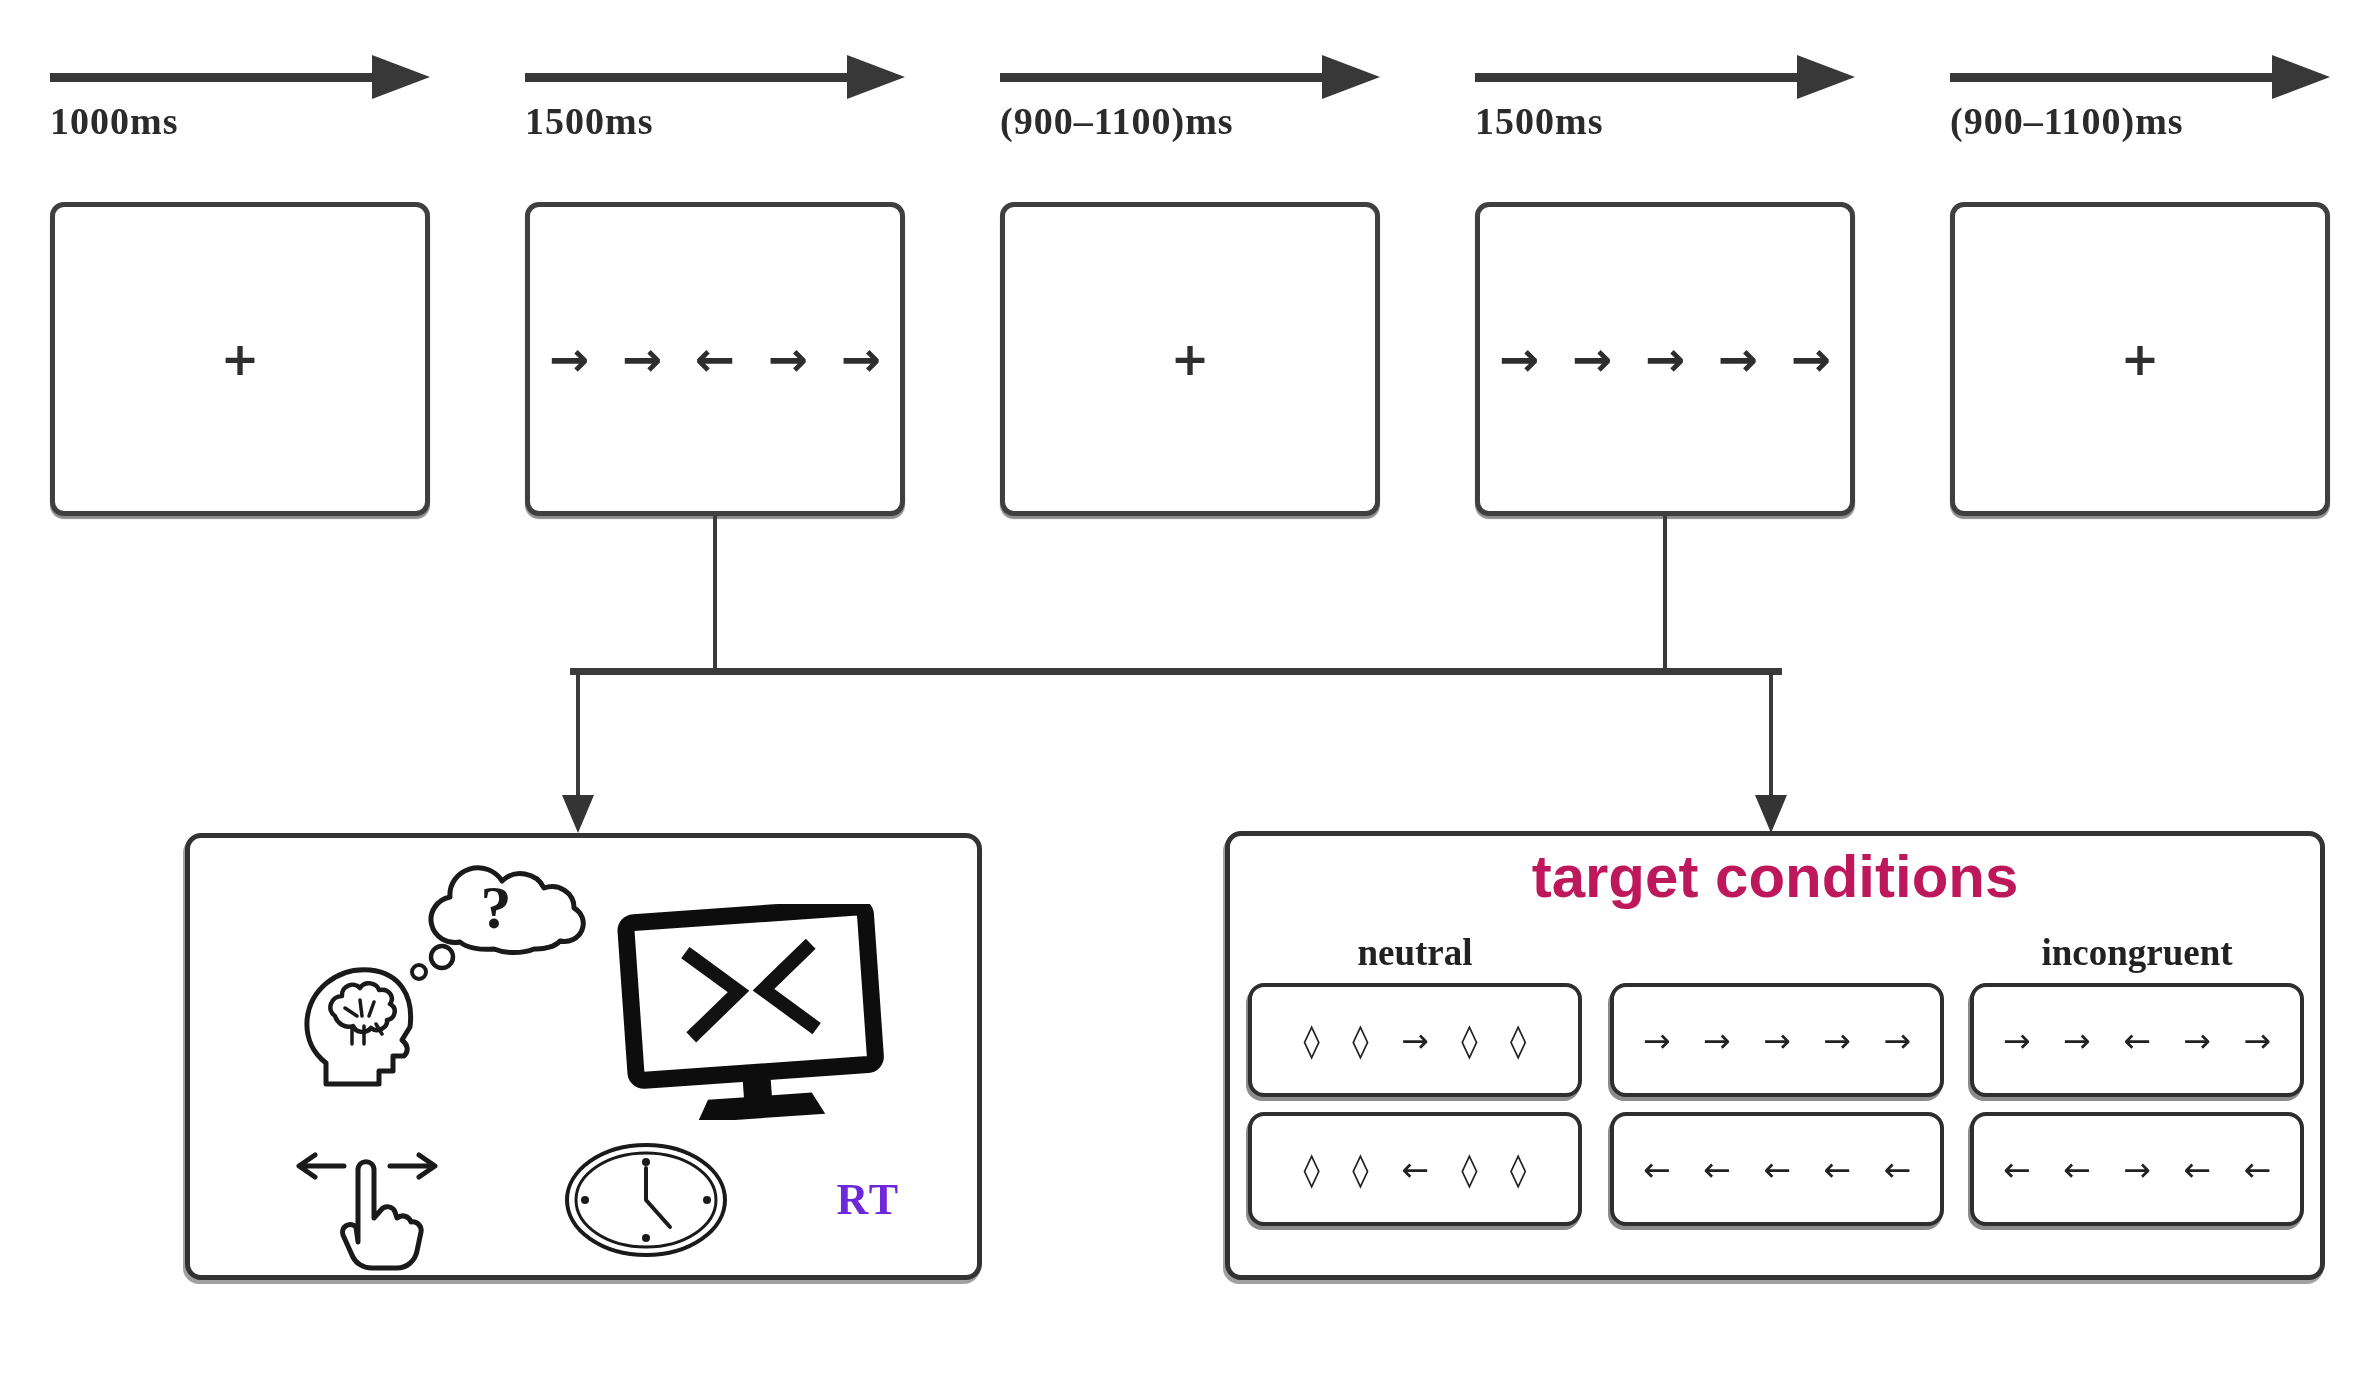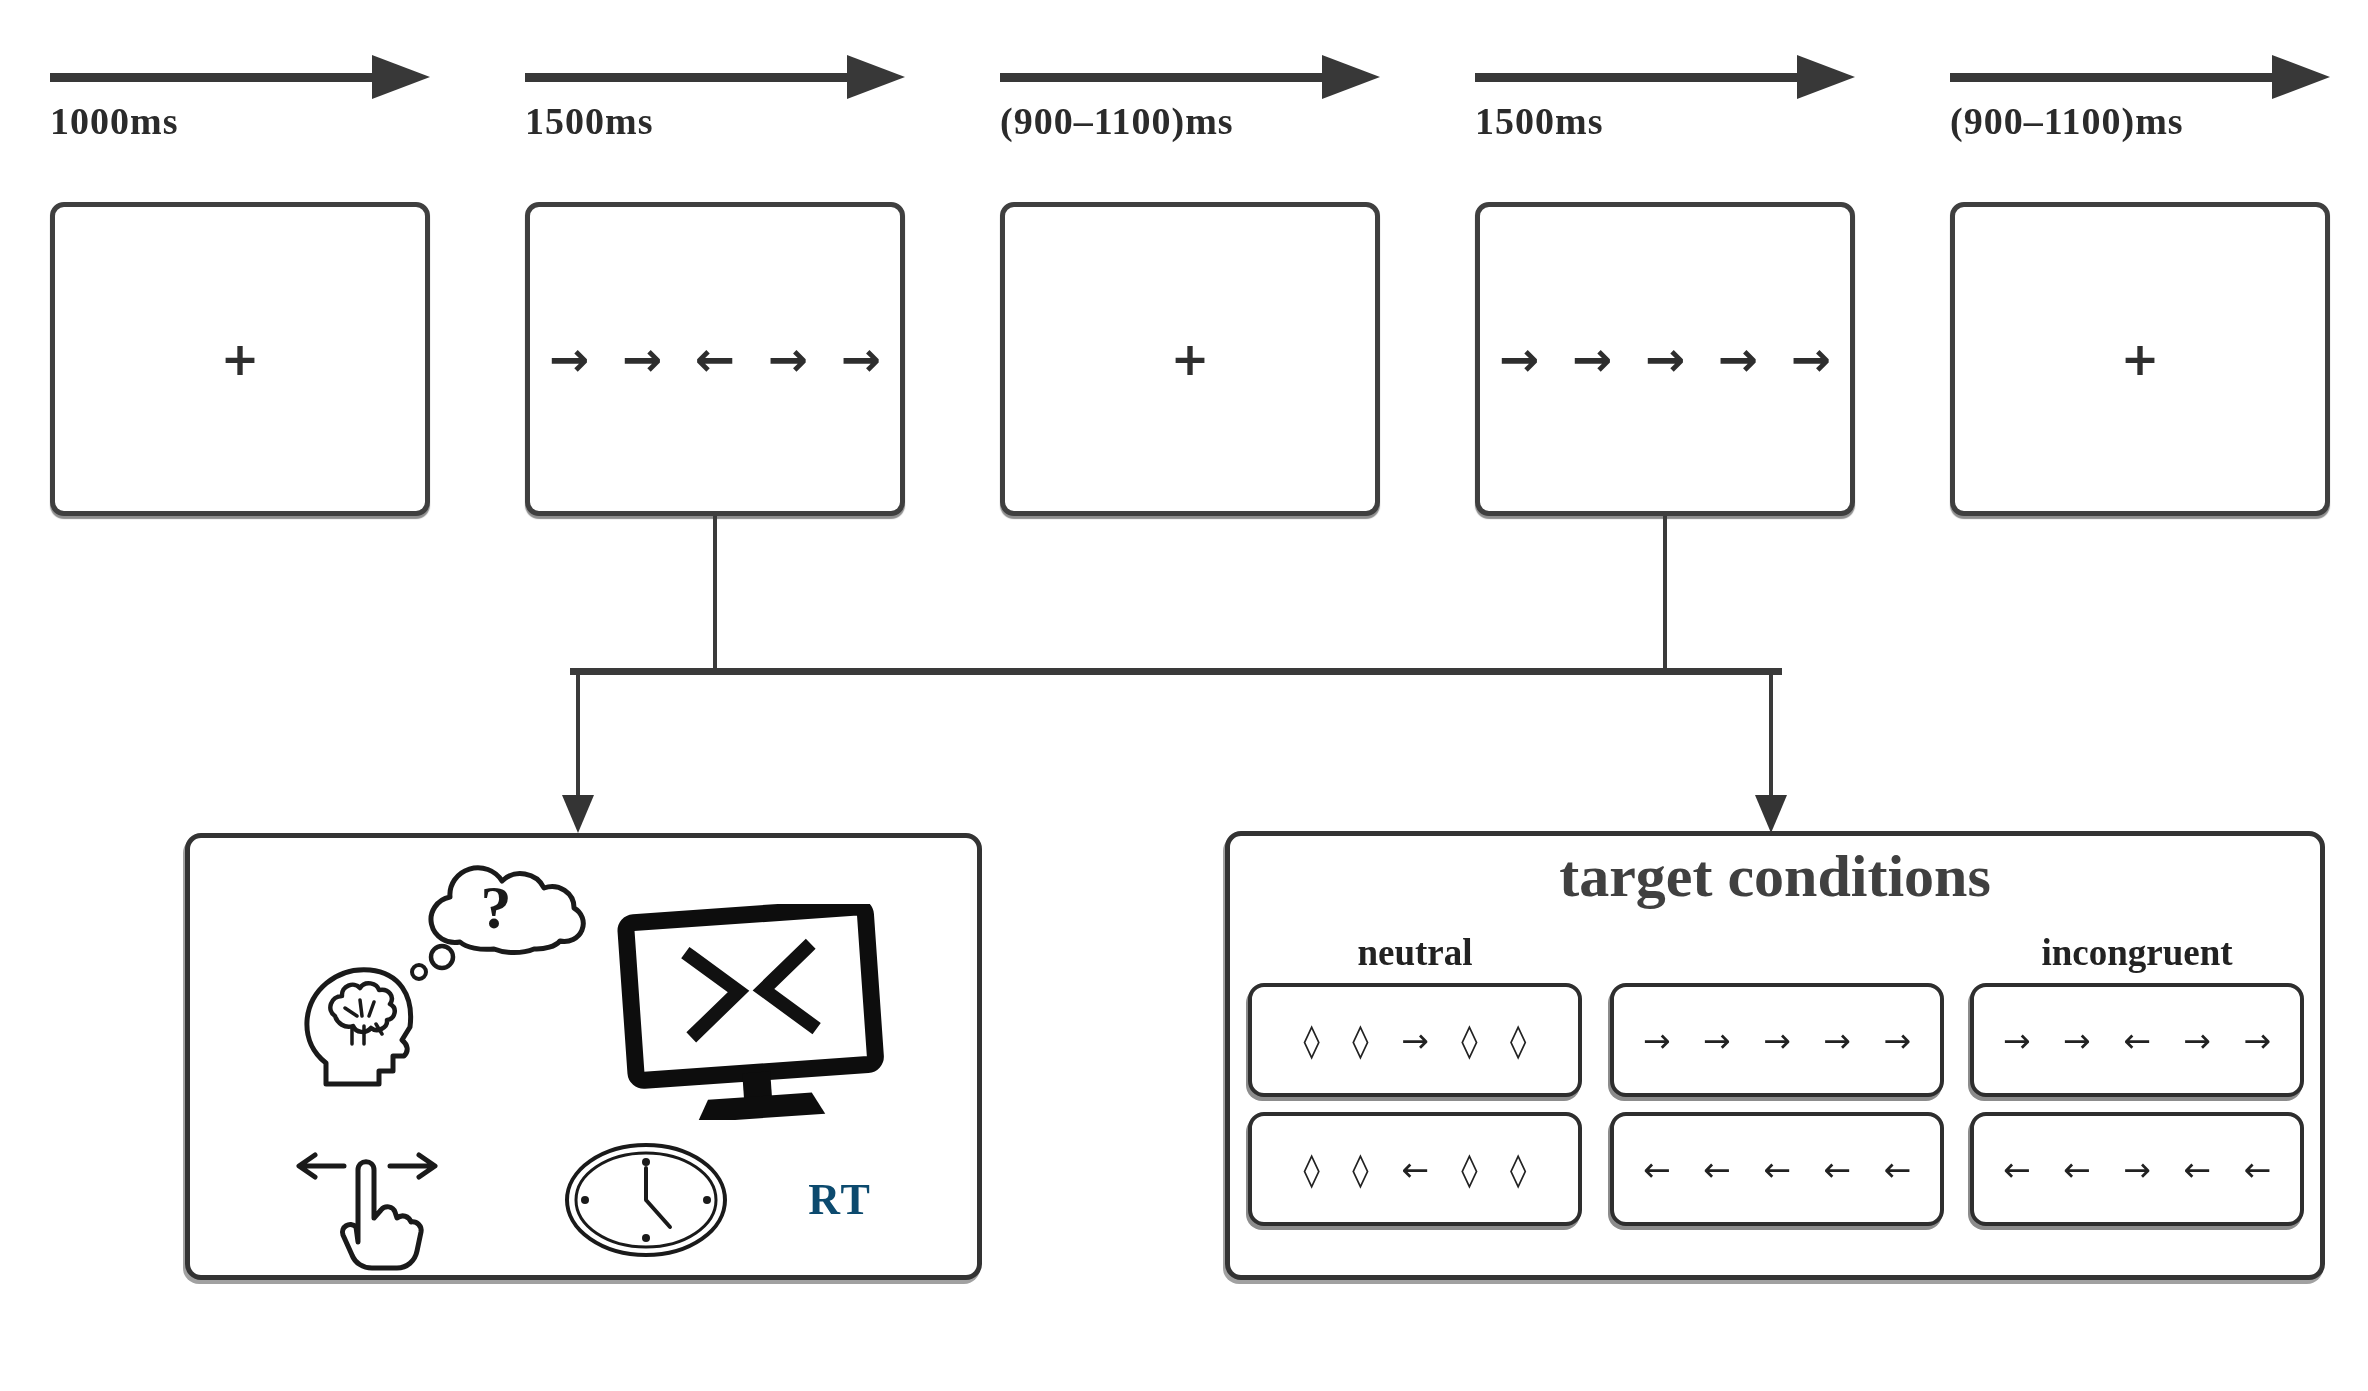"target conditions" .tc-title { color: #404040 -> #be185d; font-family: Liberation Serif, serif -> Liberation Sans, sans-serif }
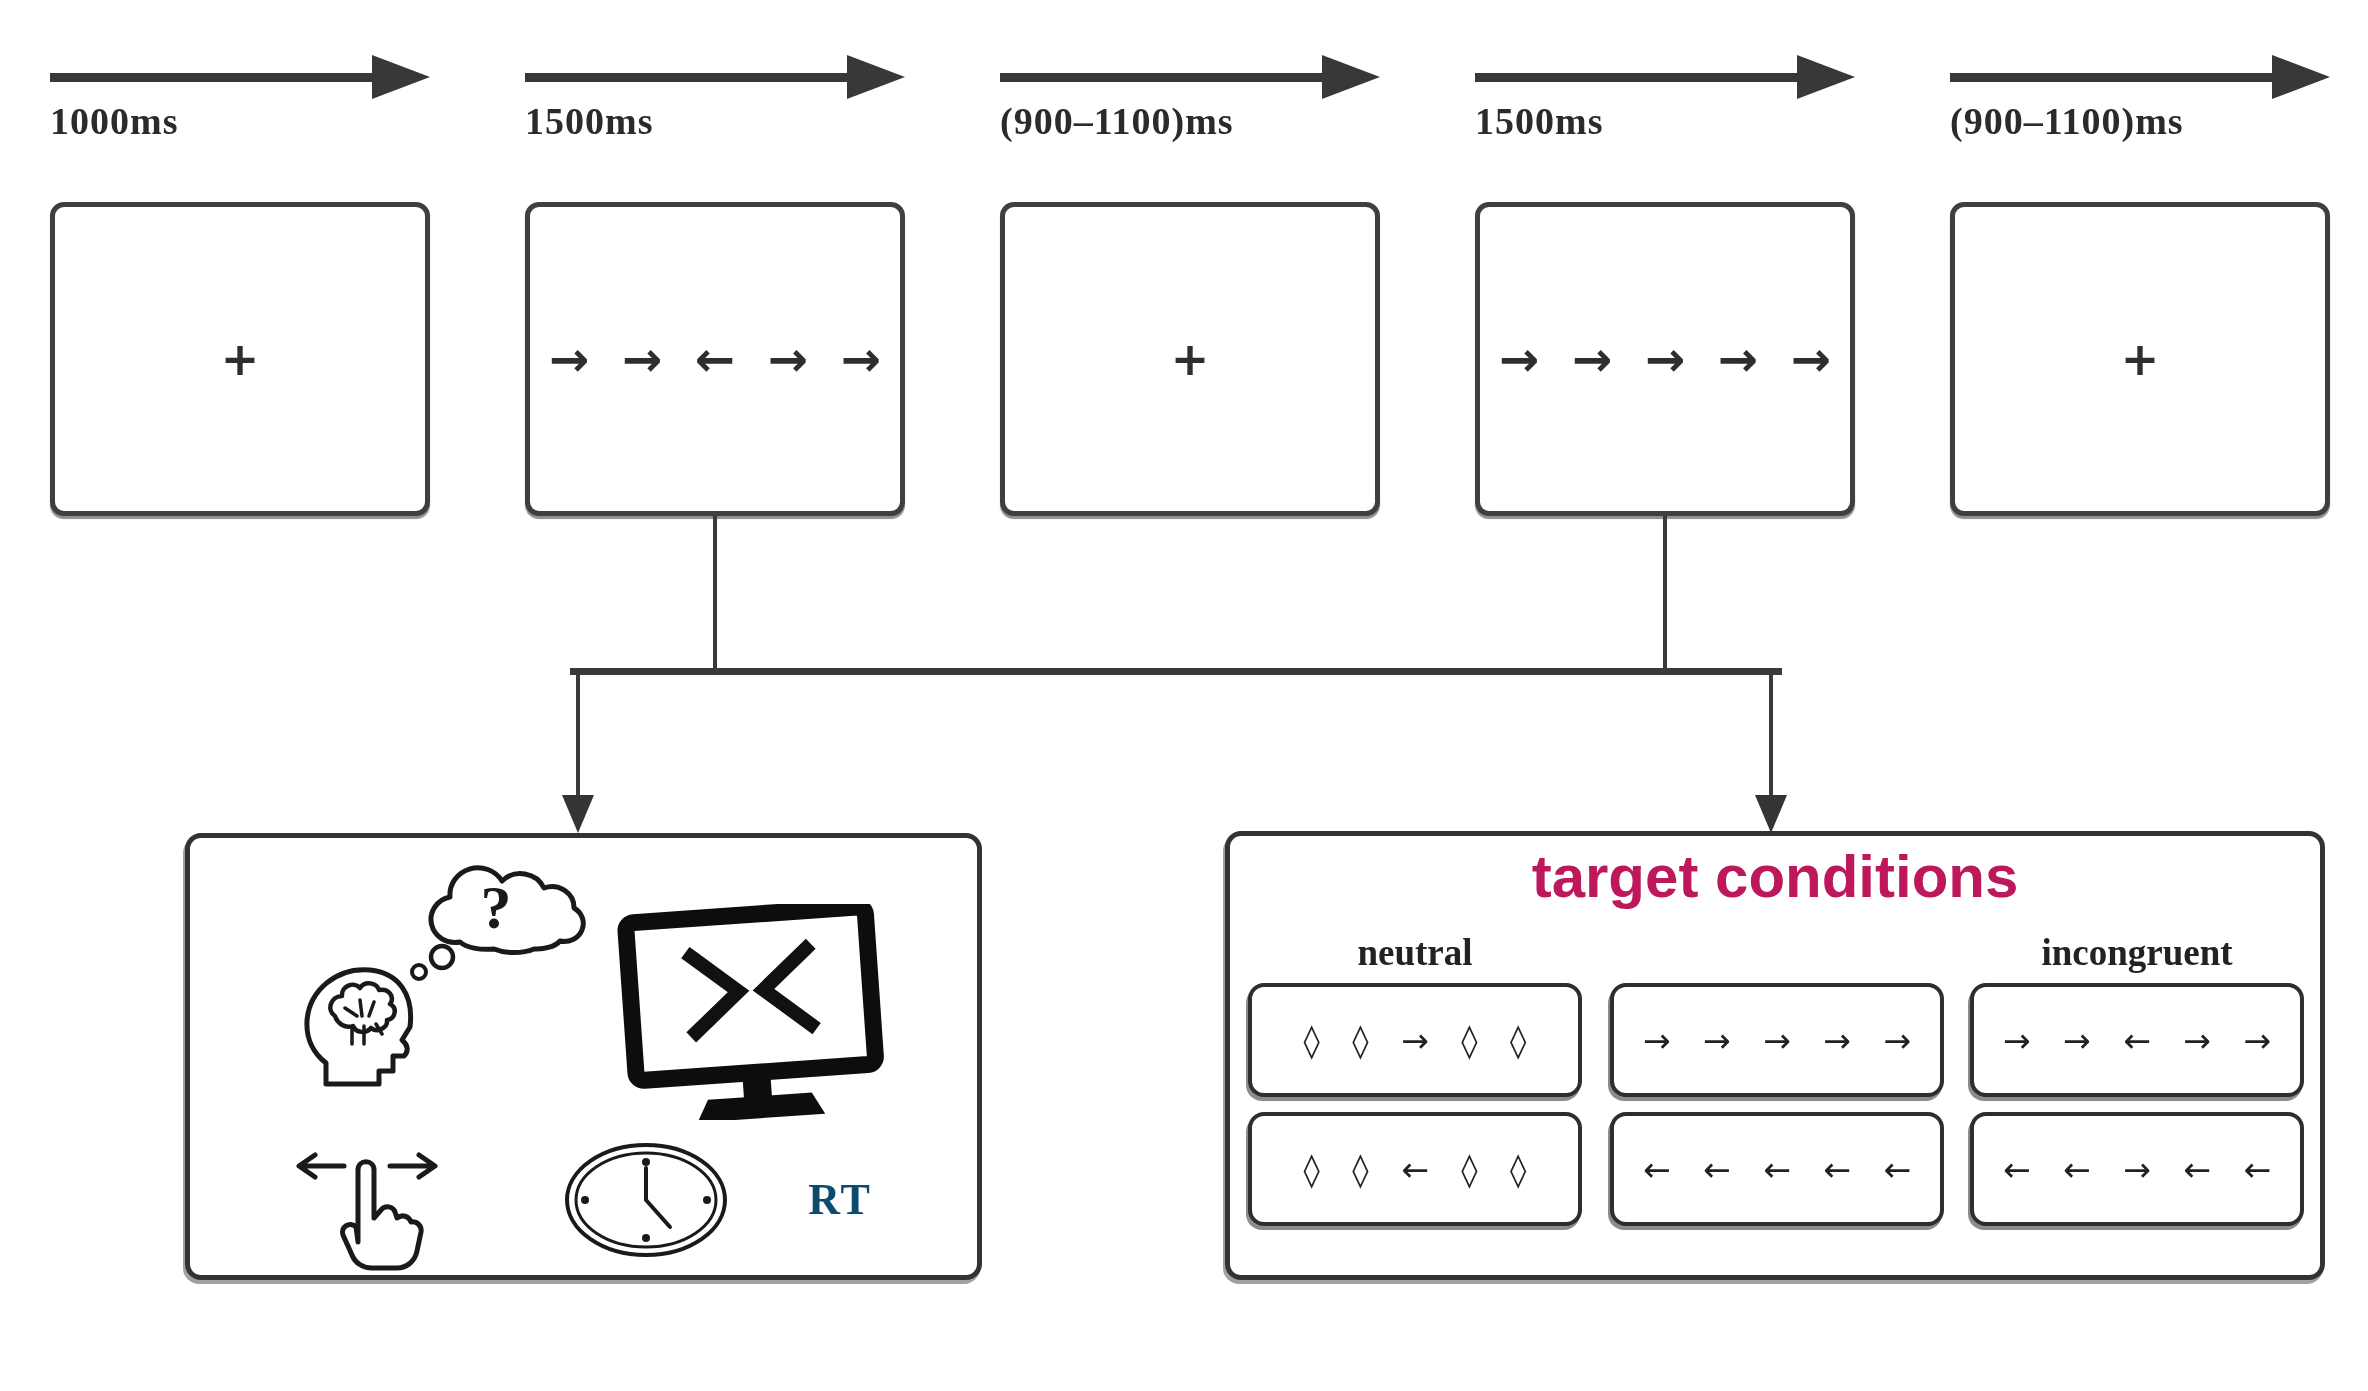"RT" .rt-label { color: #0c4a6e -> #6d28d9; text-align: center -> right }
